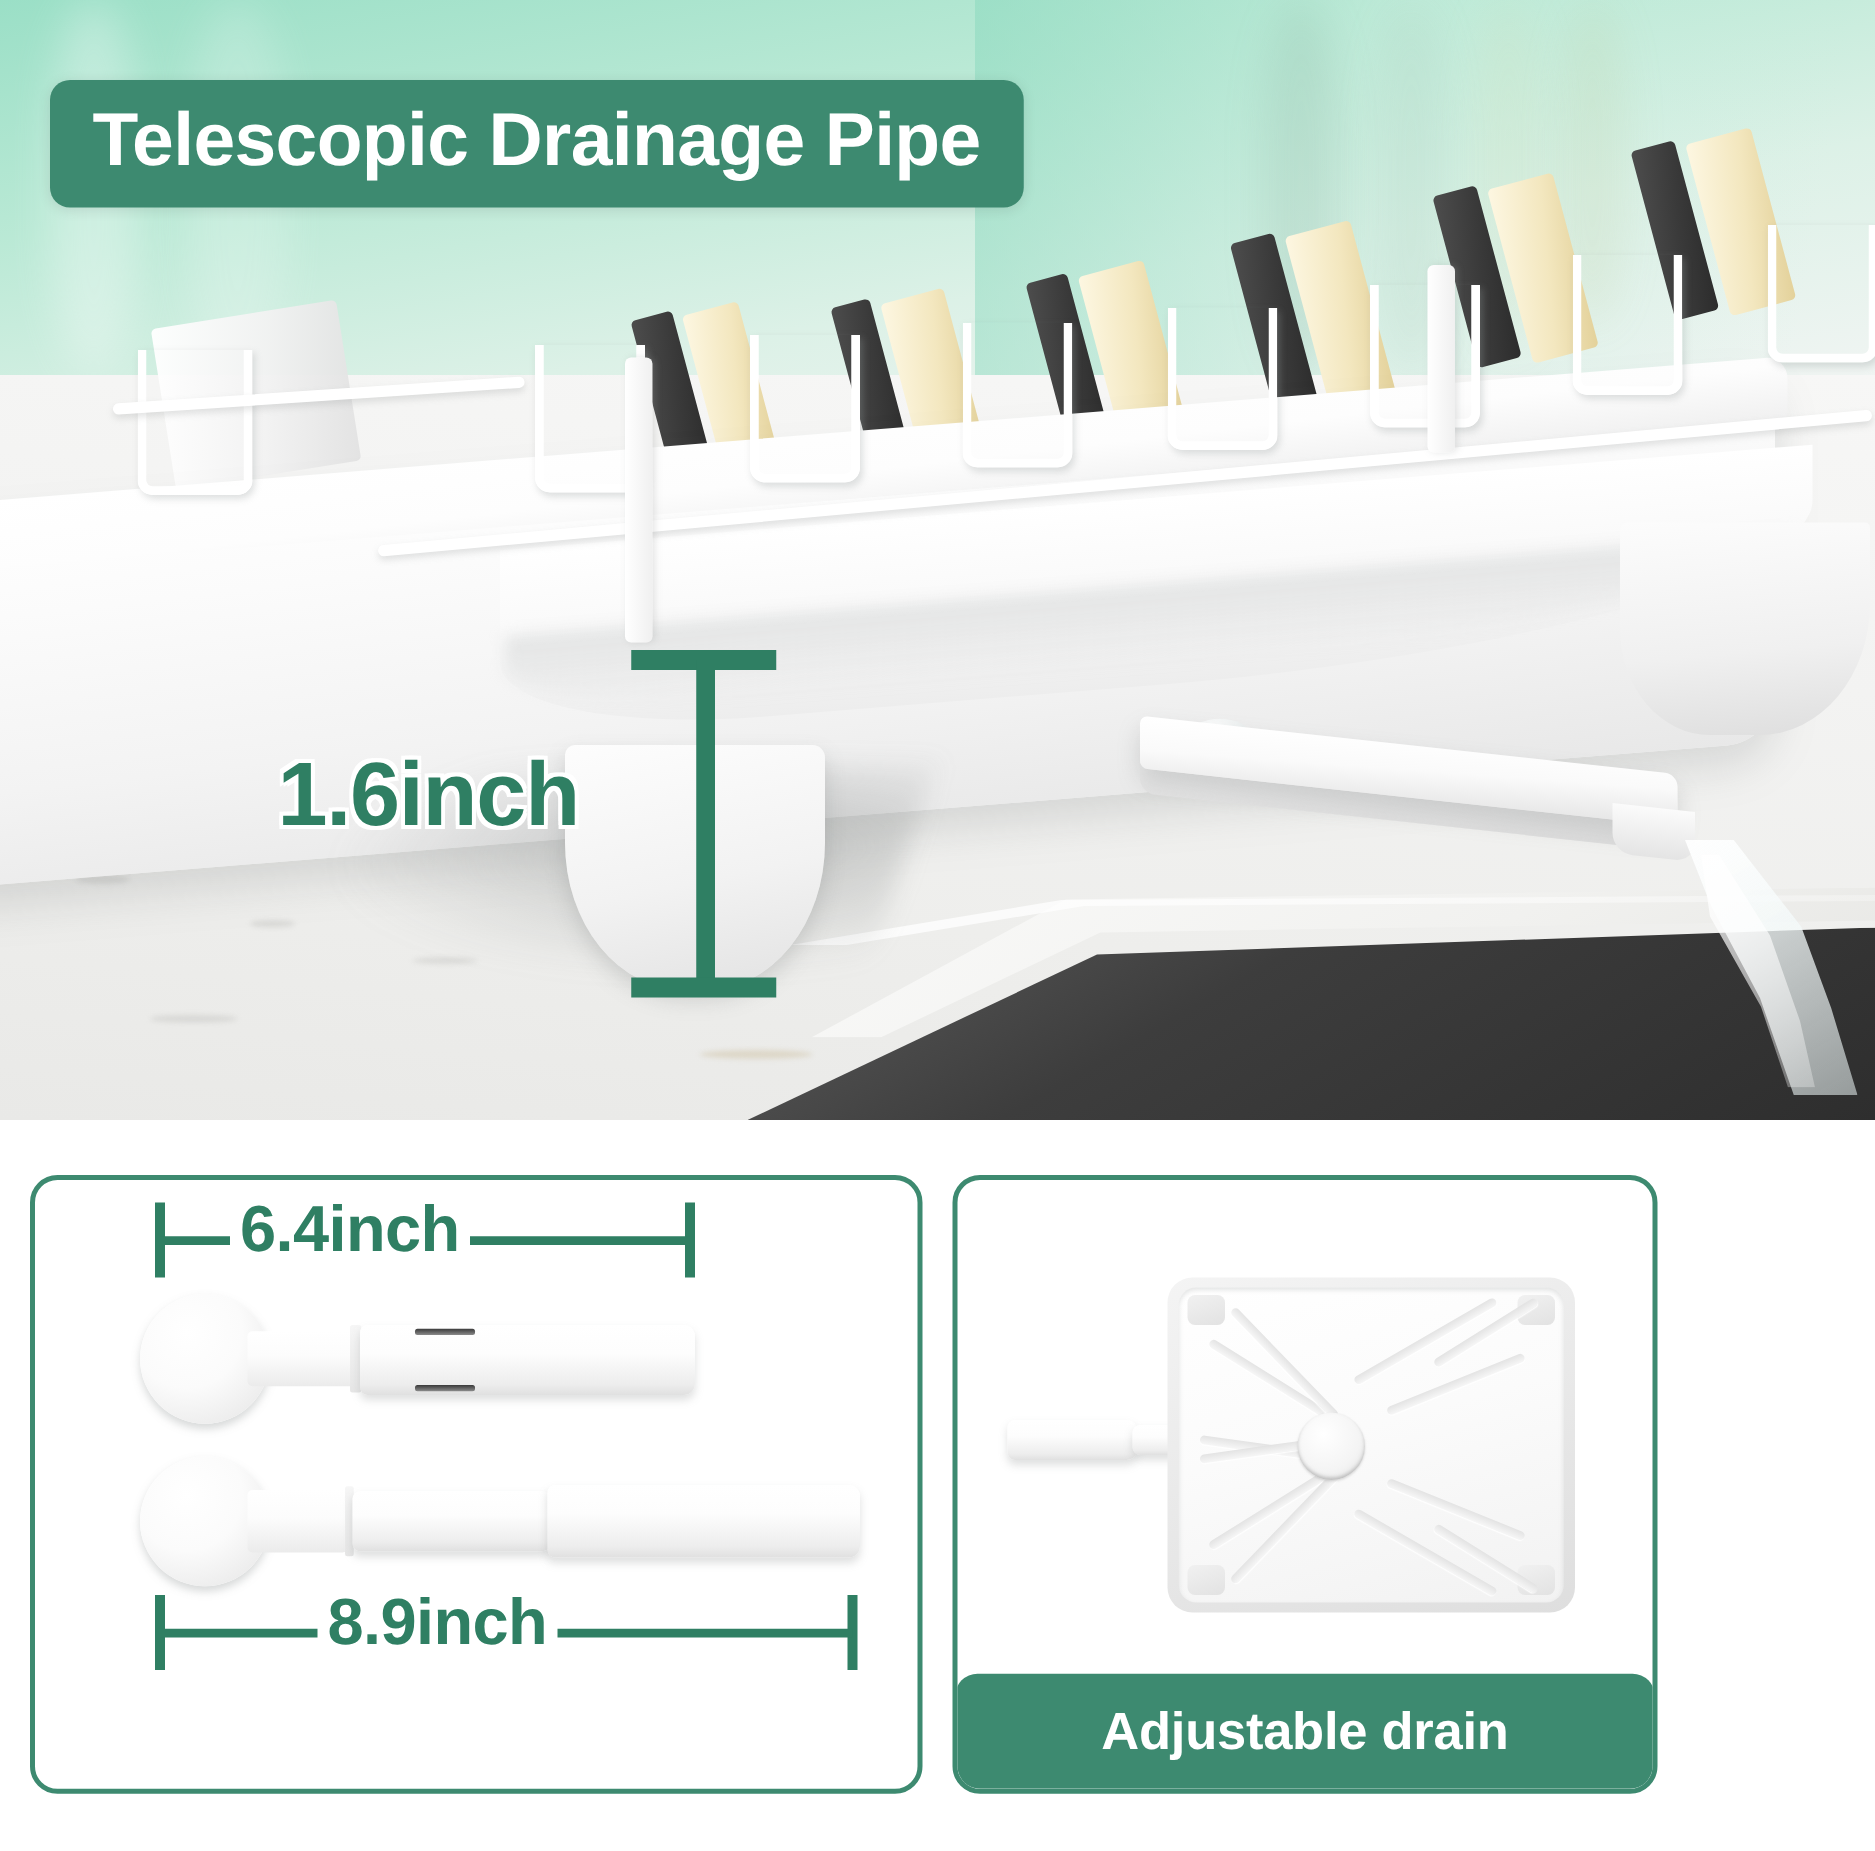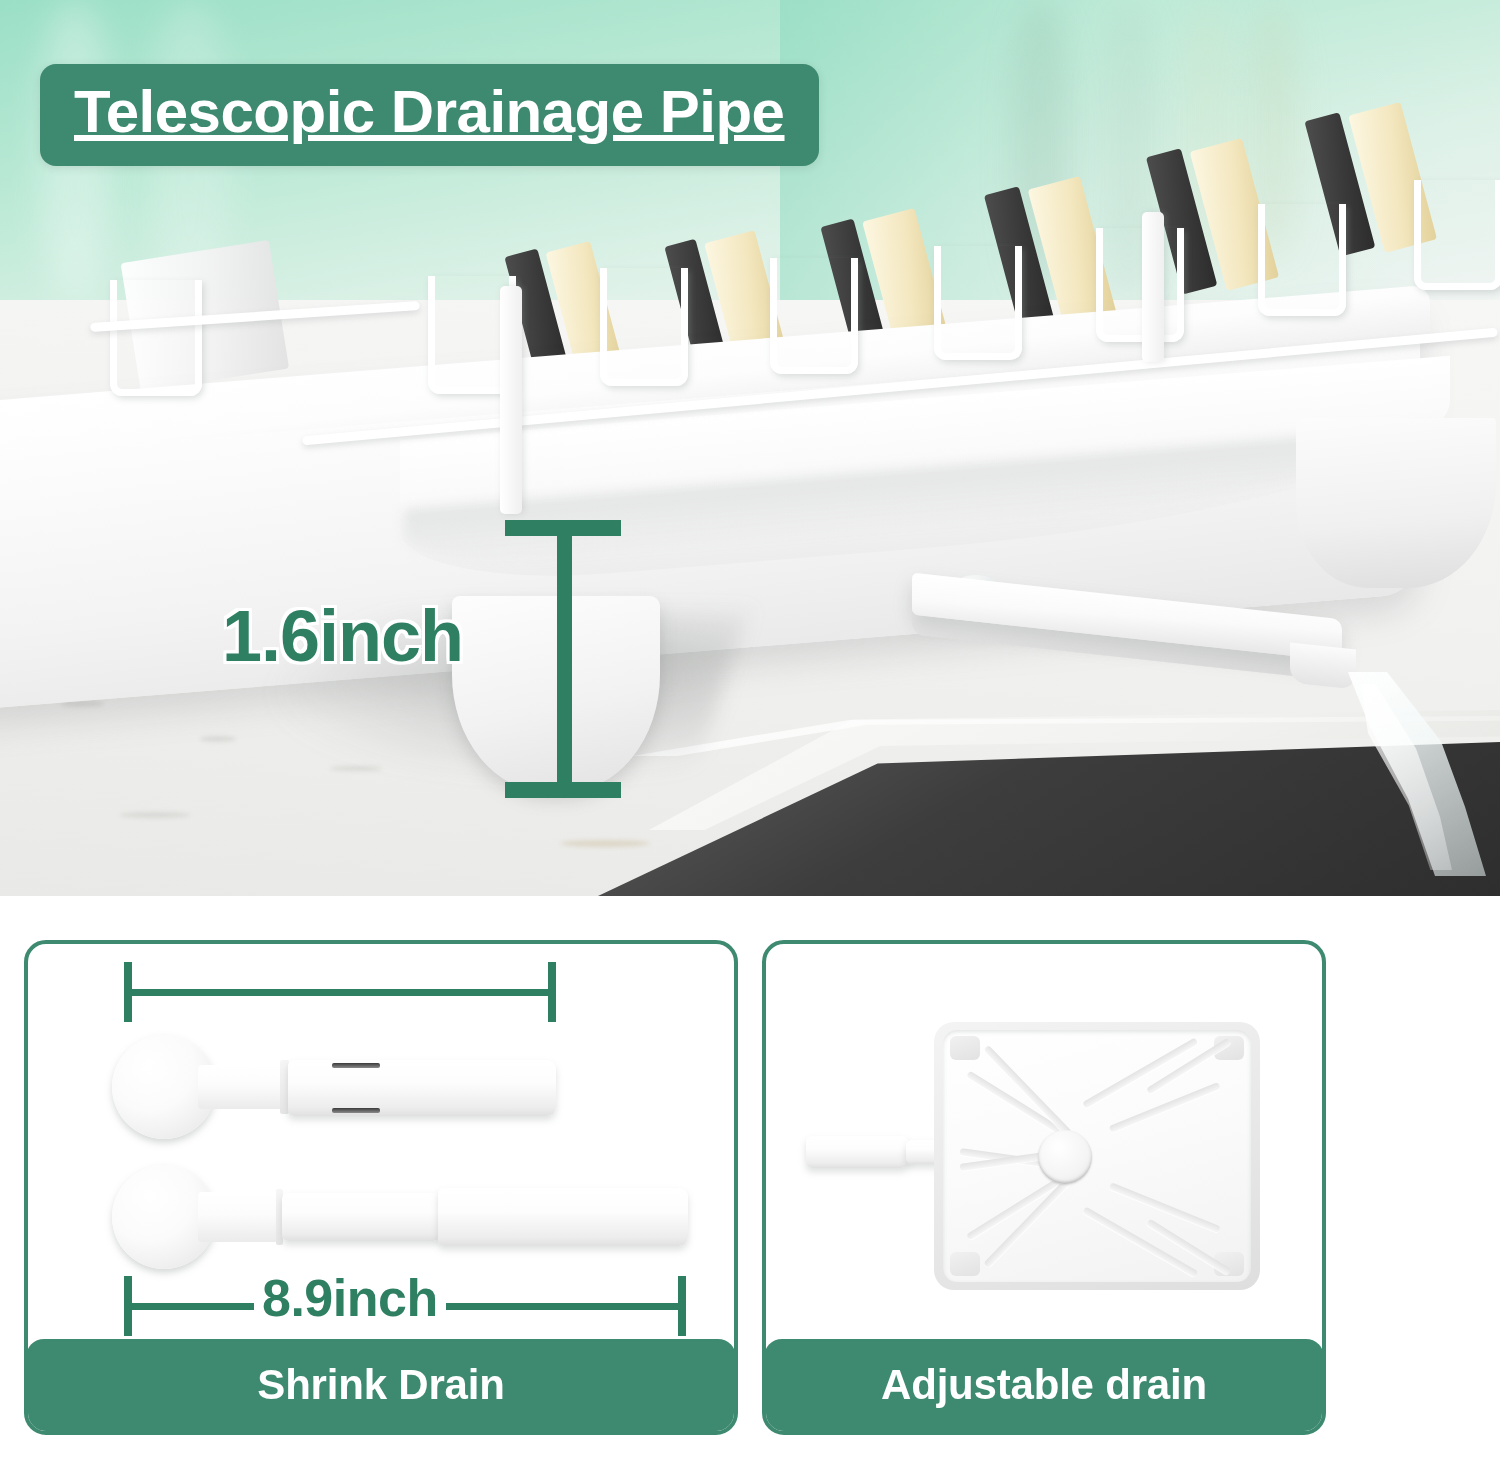"Telescopic Drainage Pipe" .title-badge h1 { text-decoration: underline -> none }
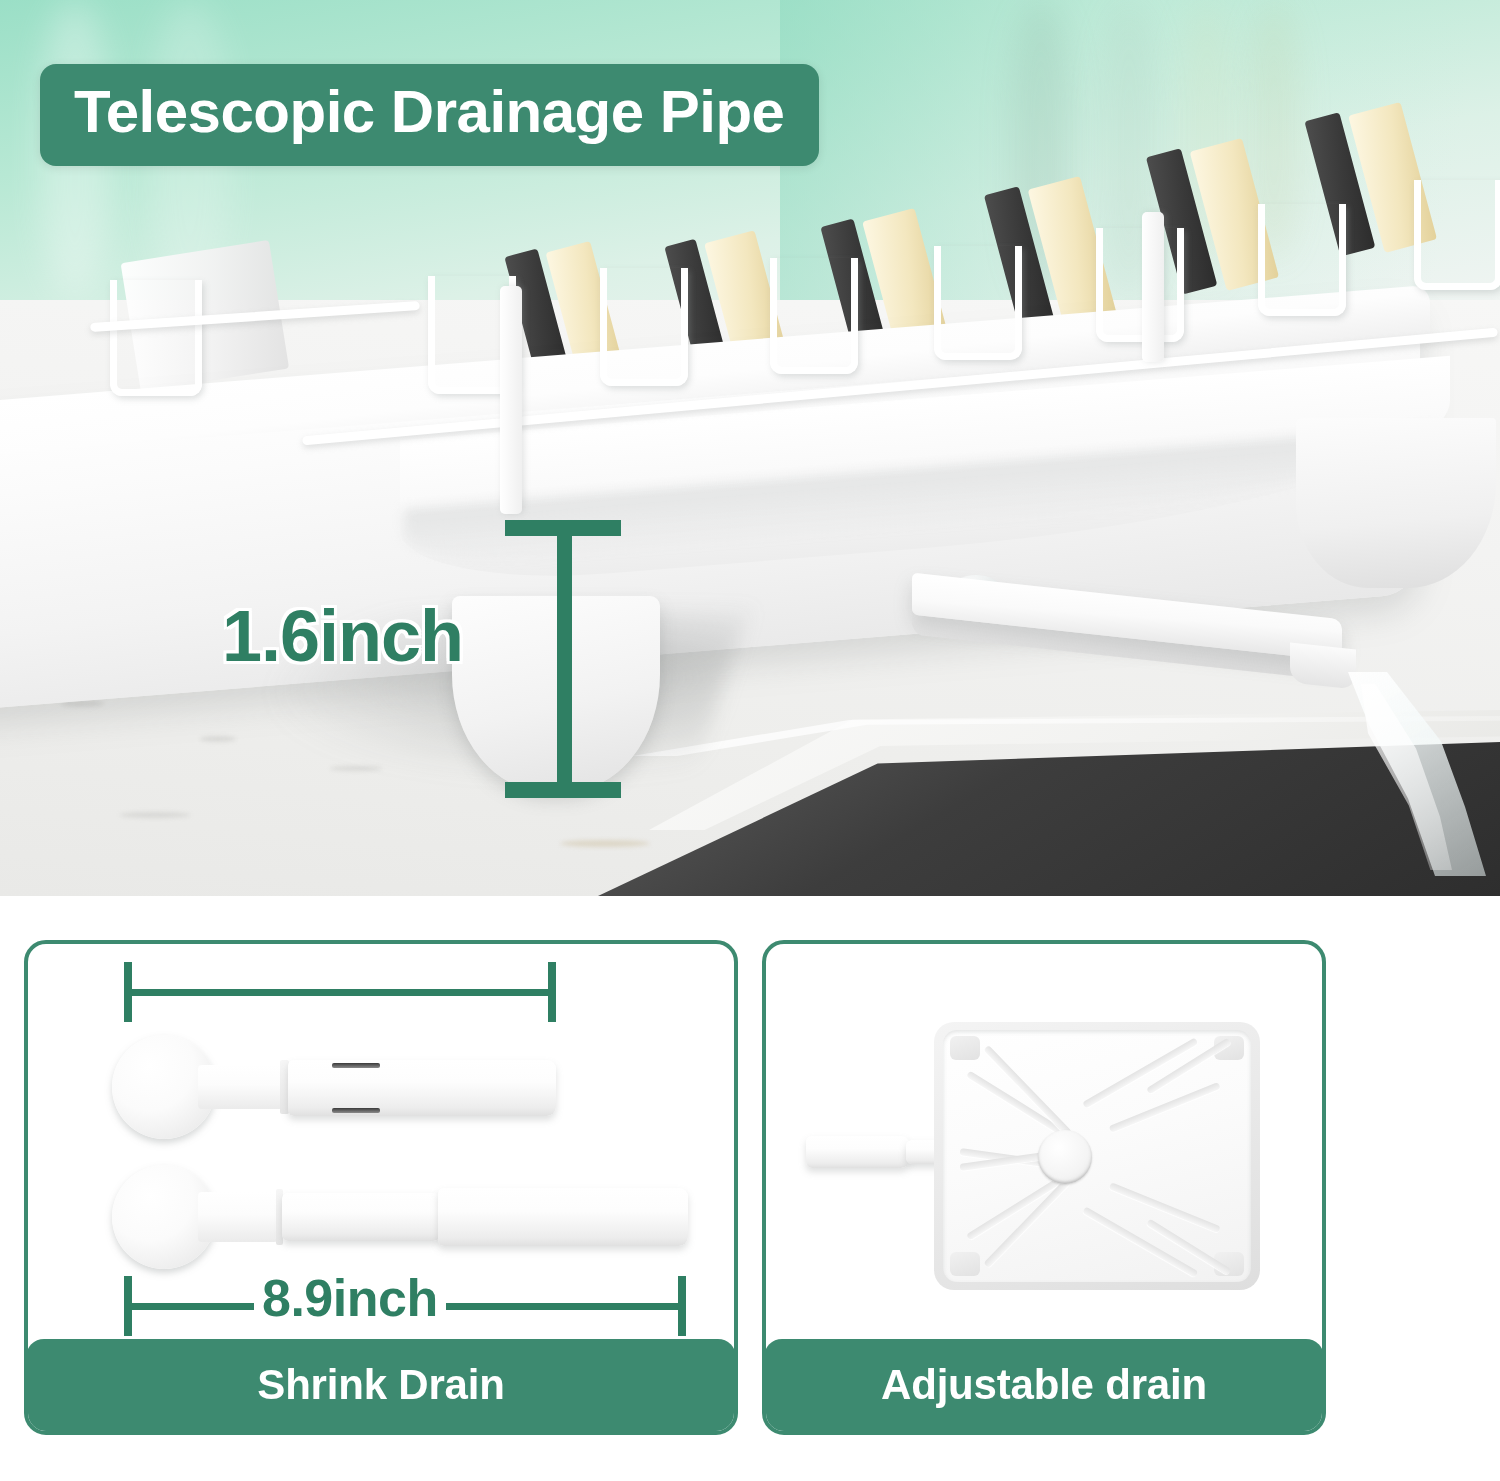"6.4inch" div.txt { html: none -> <div>6.4inch</div> }
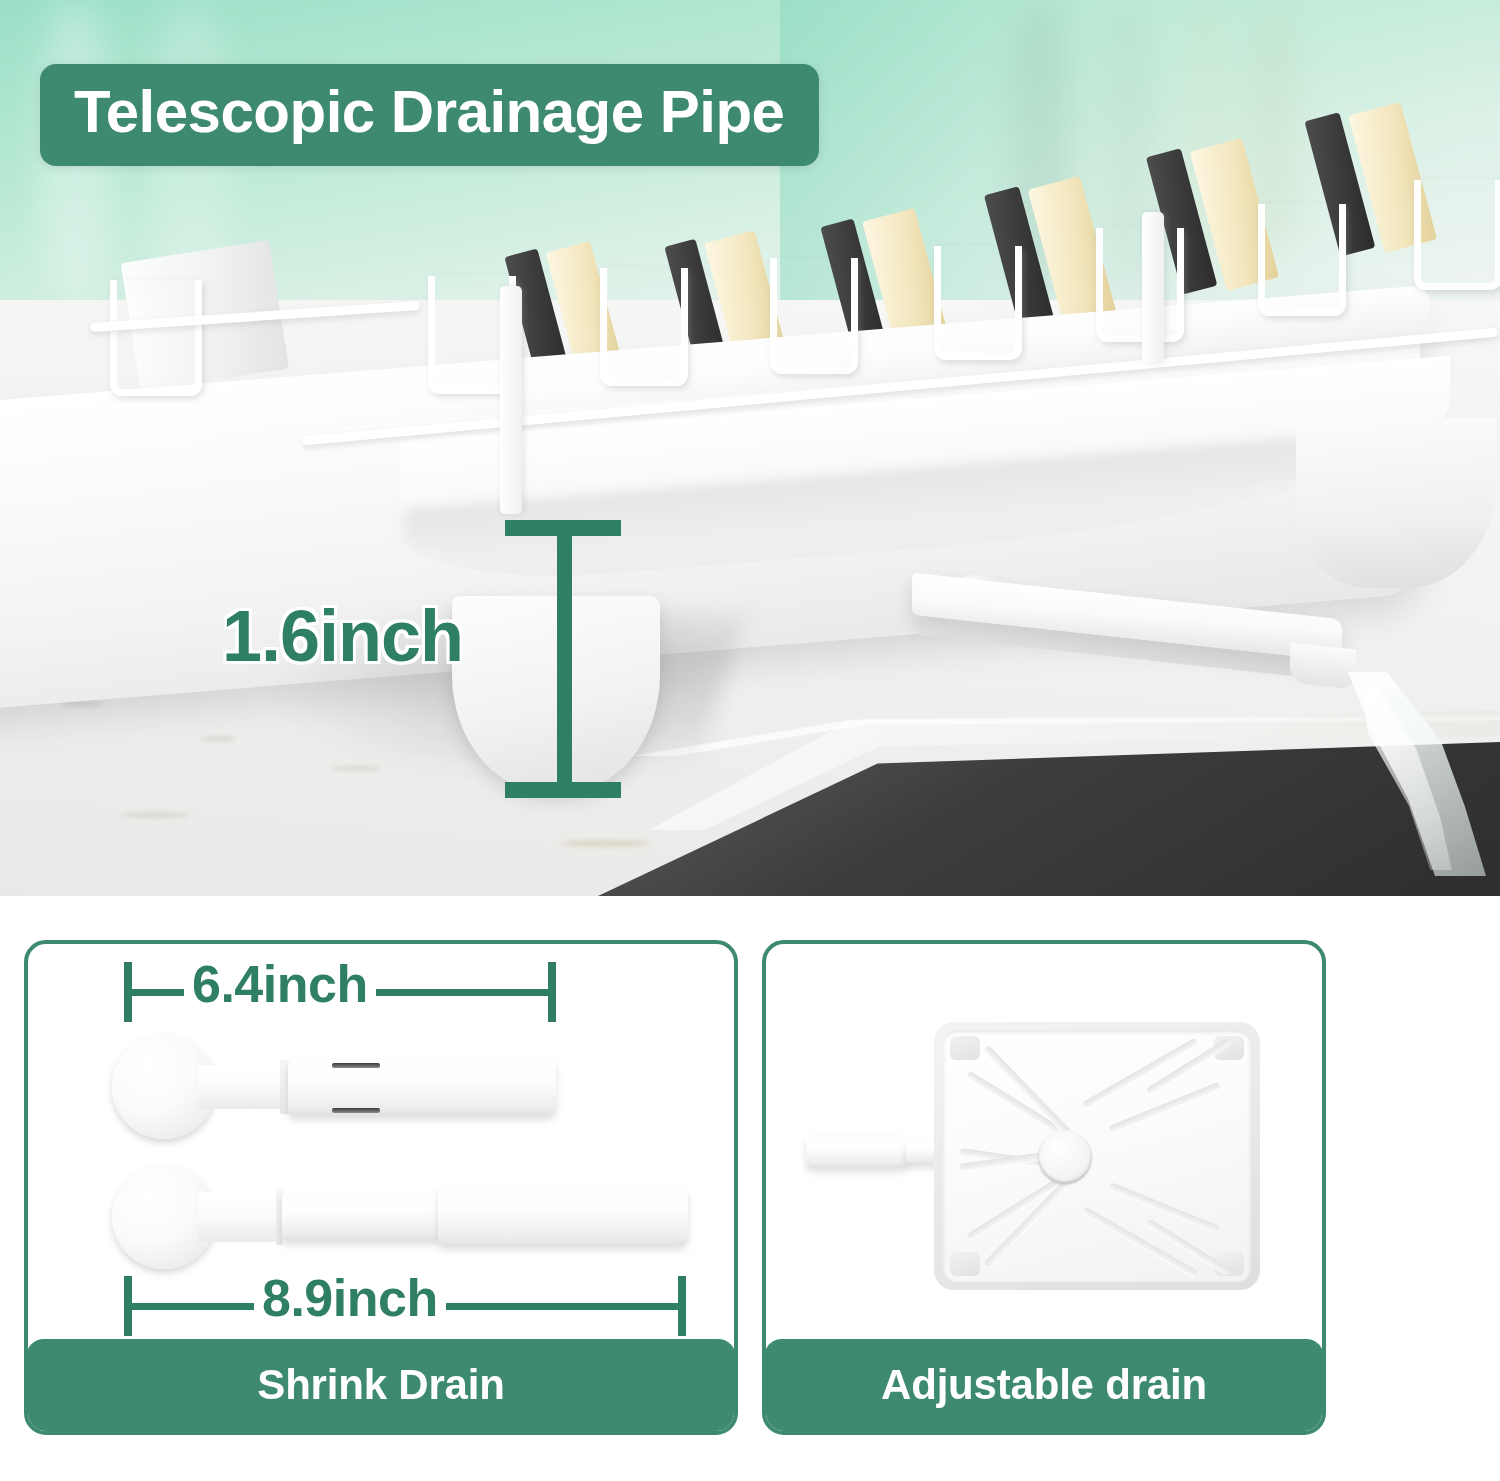"Shrink Drain" div.panel-label { html: <div> <span>Shrink Drain</span> </div> -> none }
